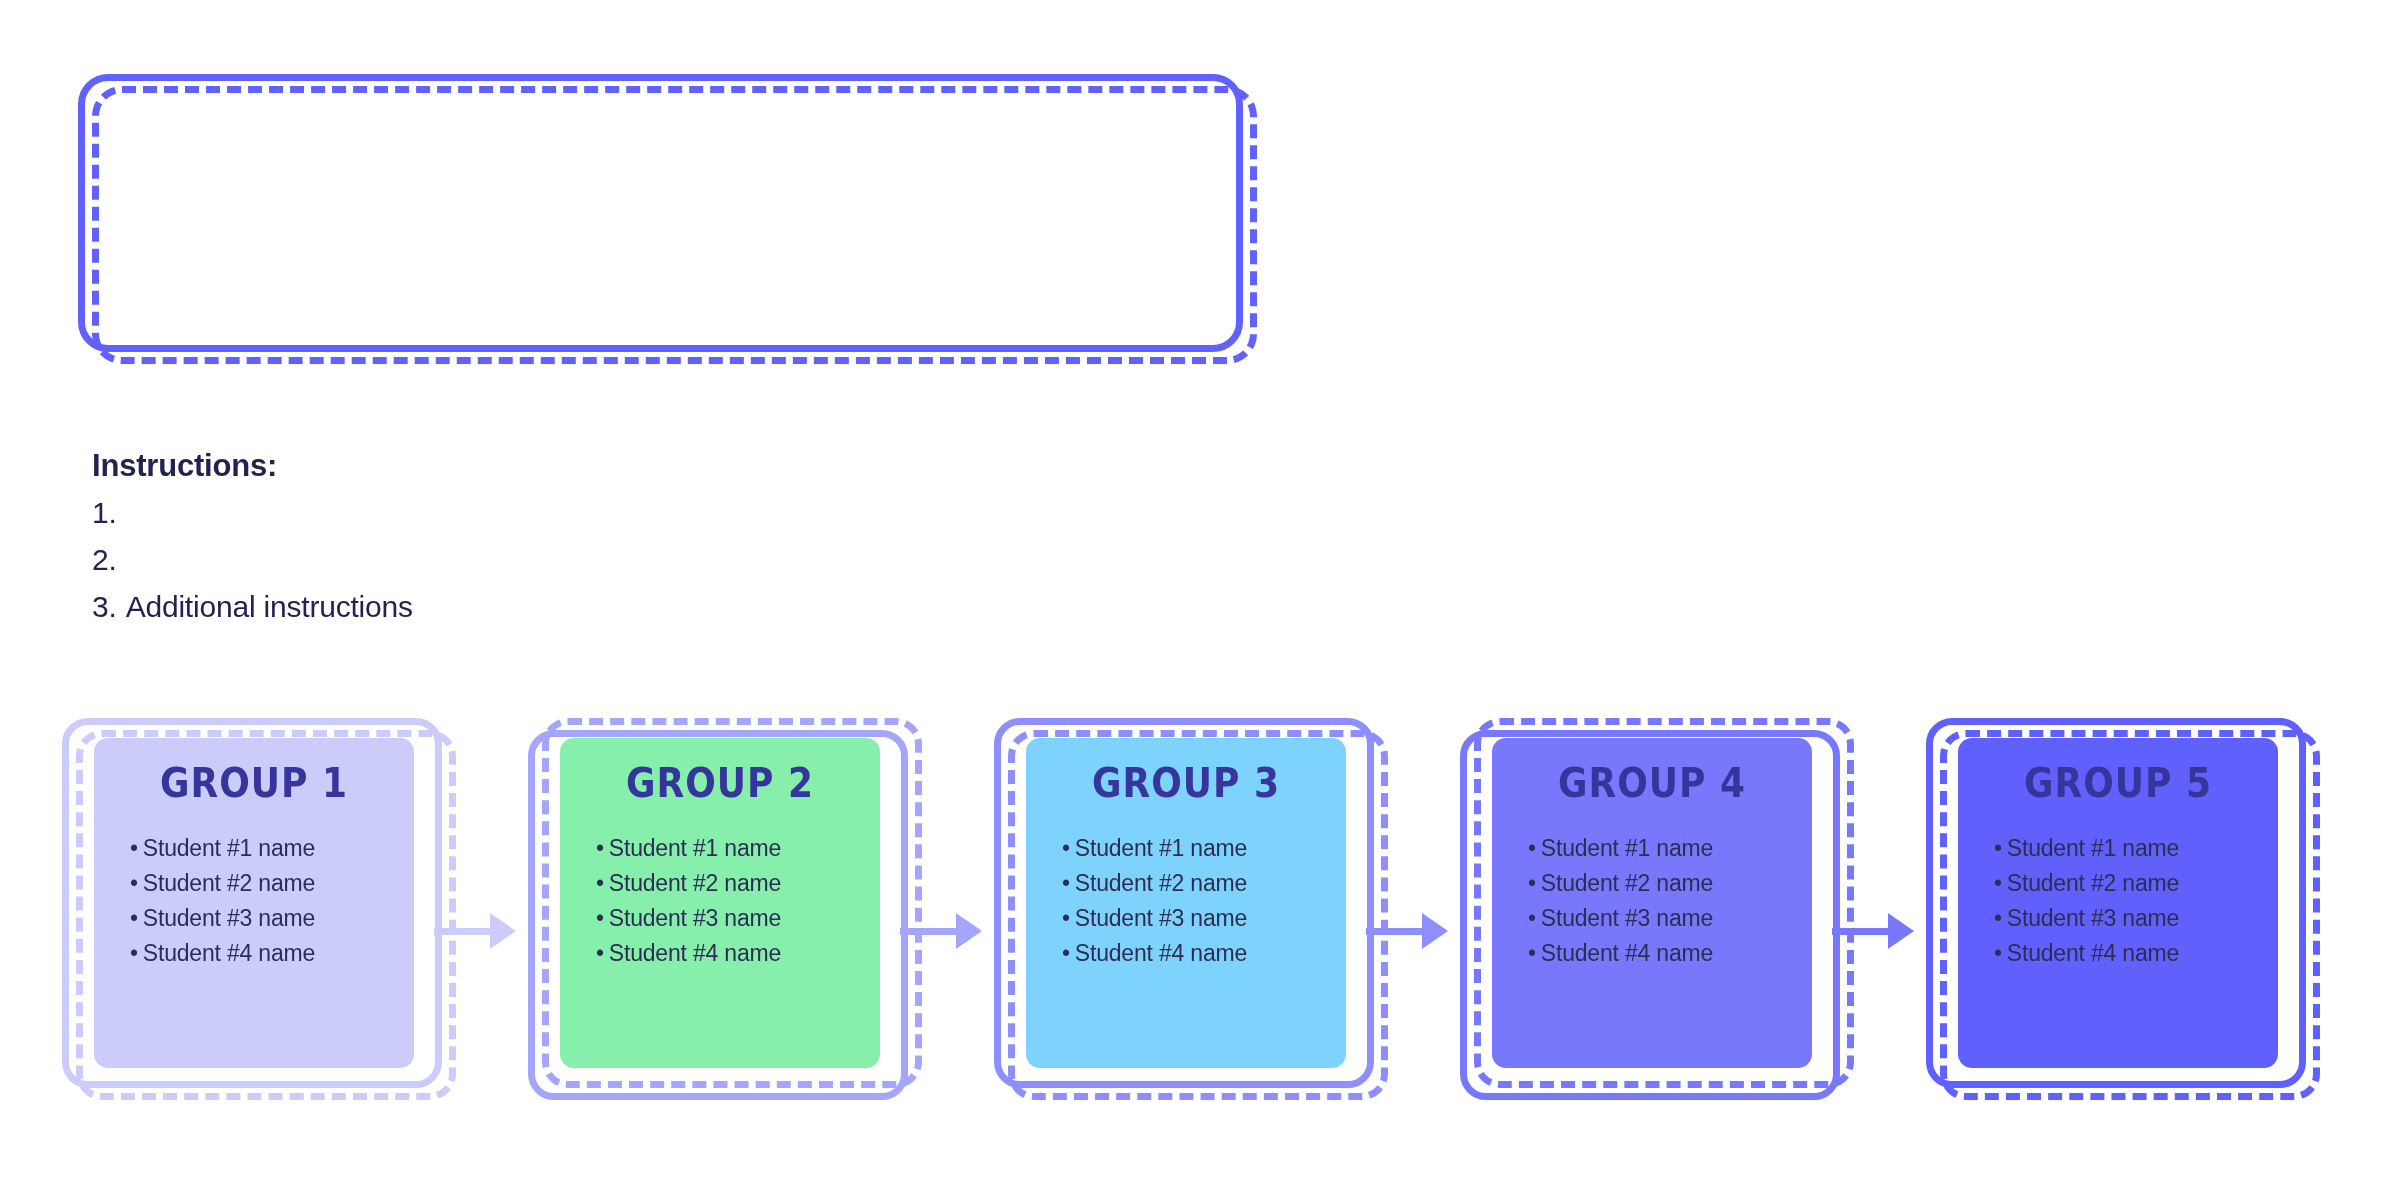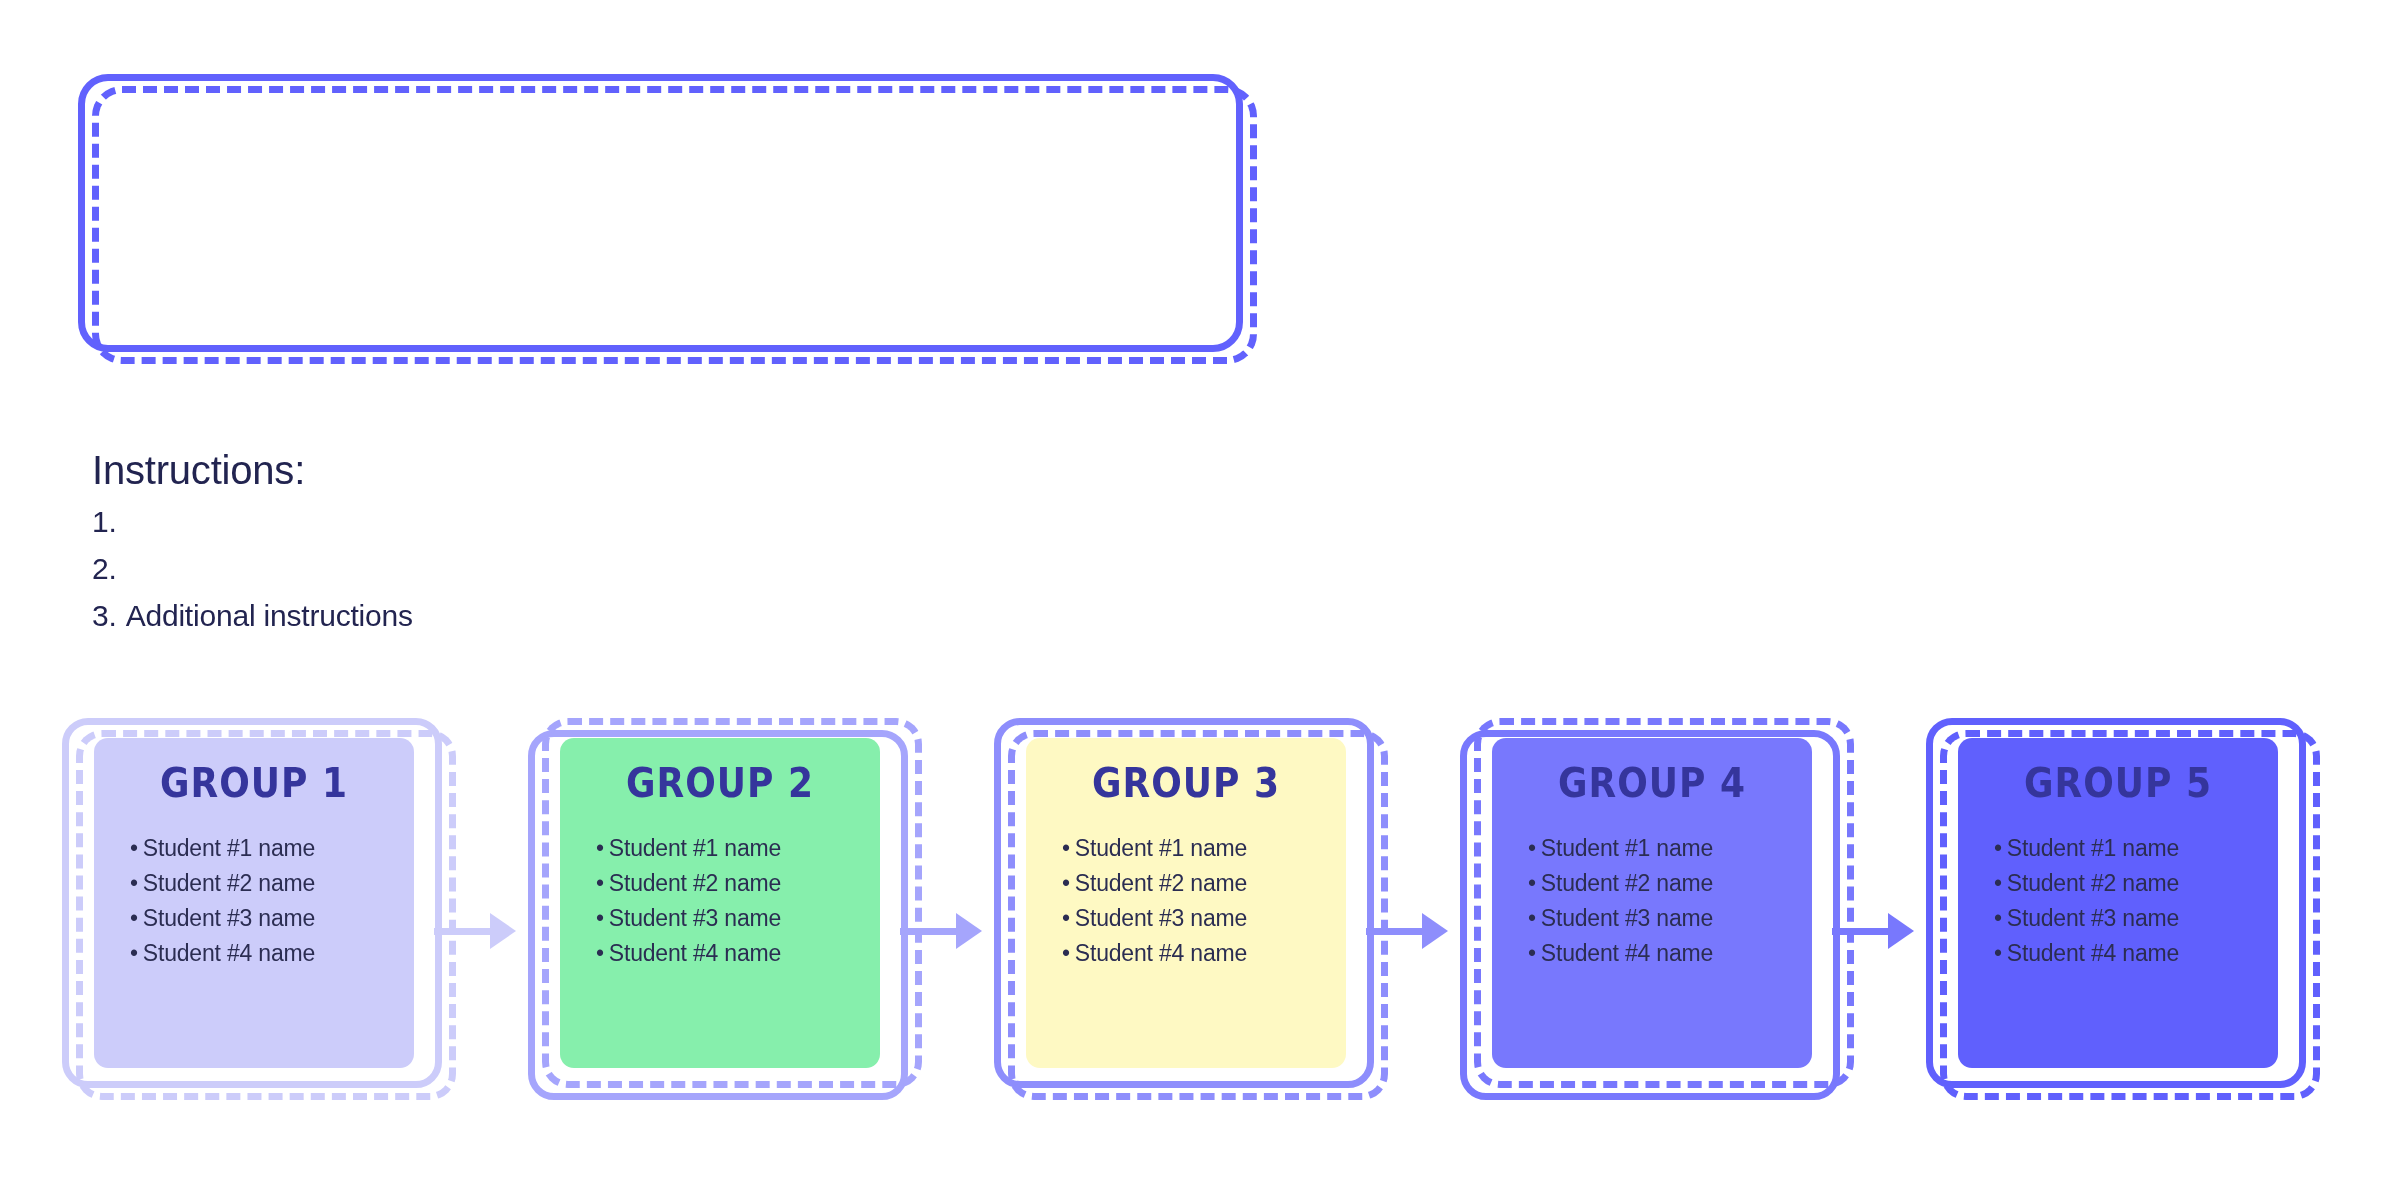"Instructions:" #instructions-heading { font-size: 40px -> 31px; font-weight: normal -> bold }
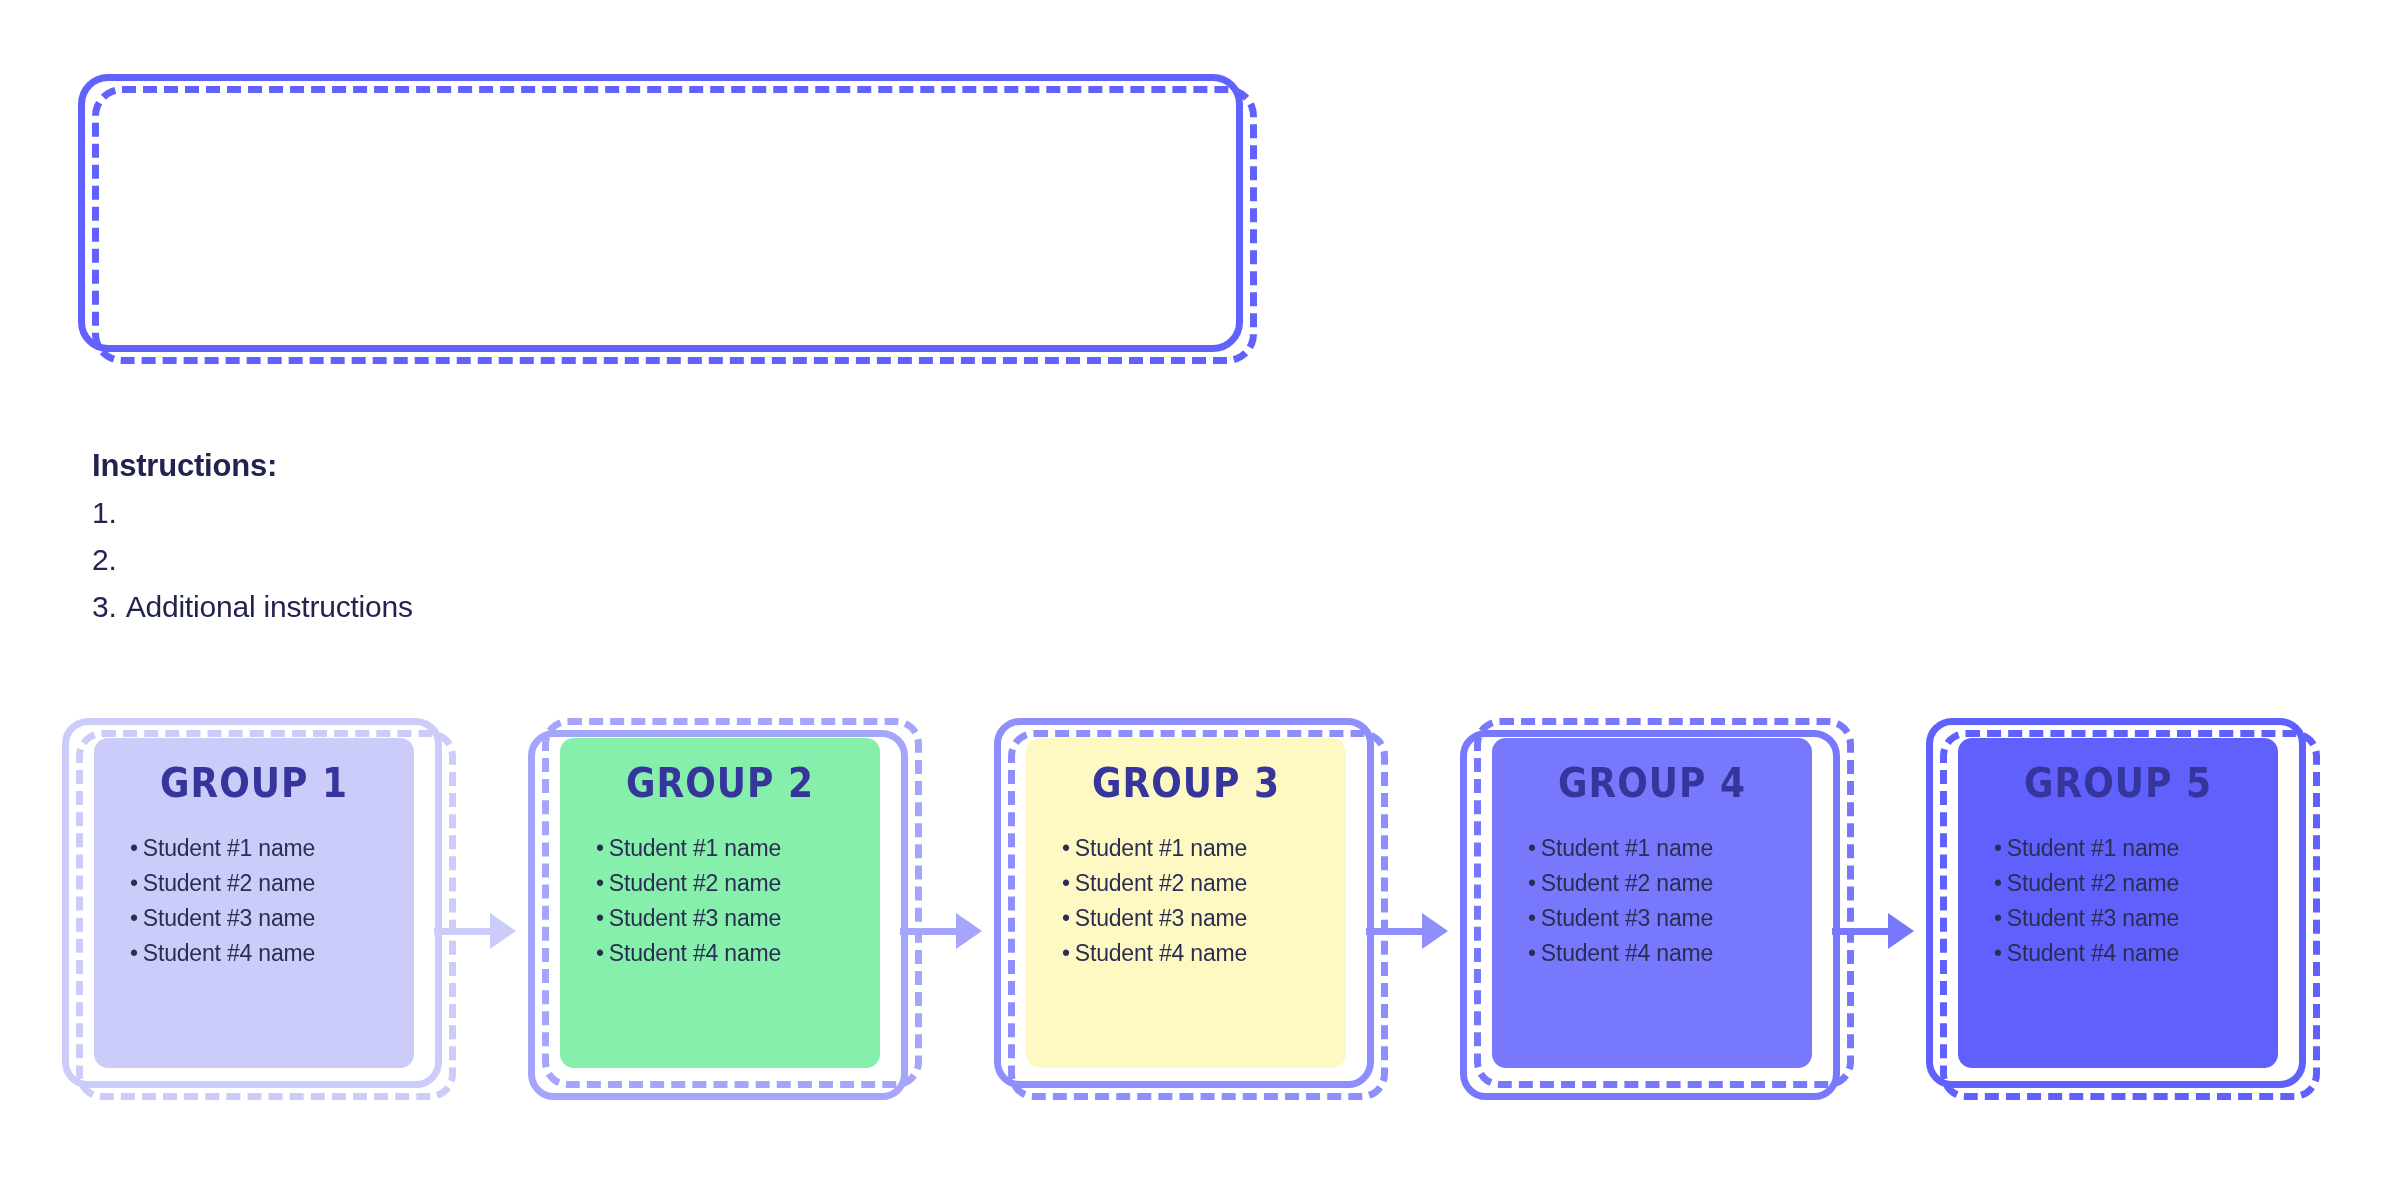"GROUP 3" div.card-inner { background: #fef9c3 -> #7dd3fc }
